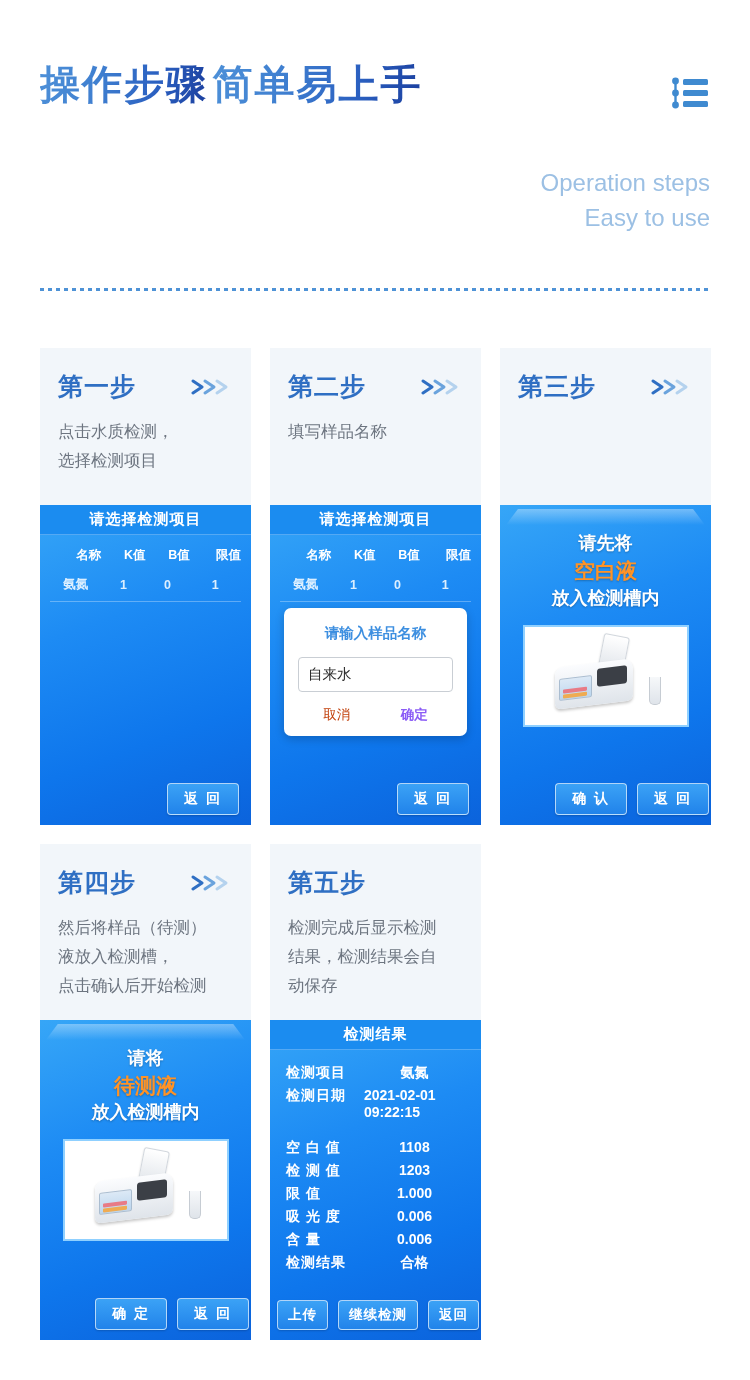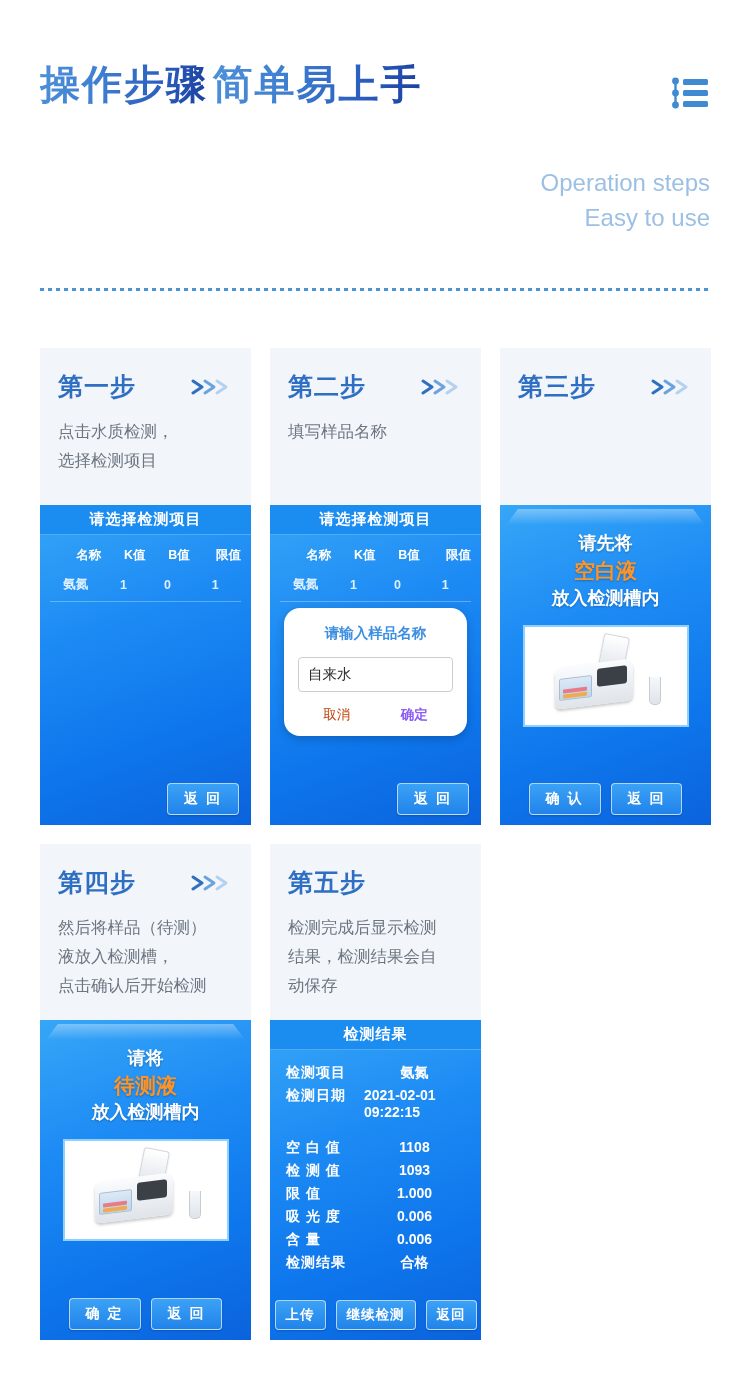"请输入样品名称" .dialog { border-radius: 16px -> 7px }
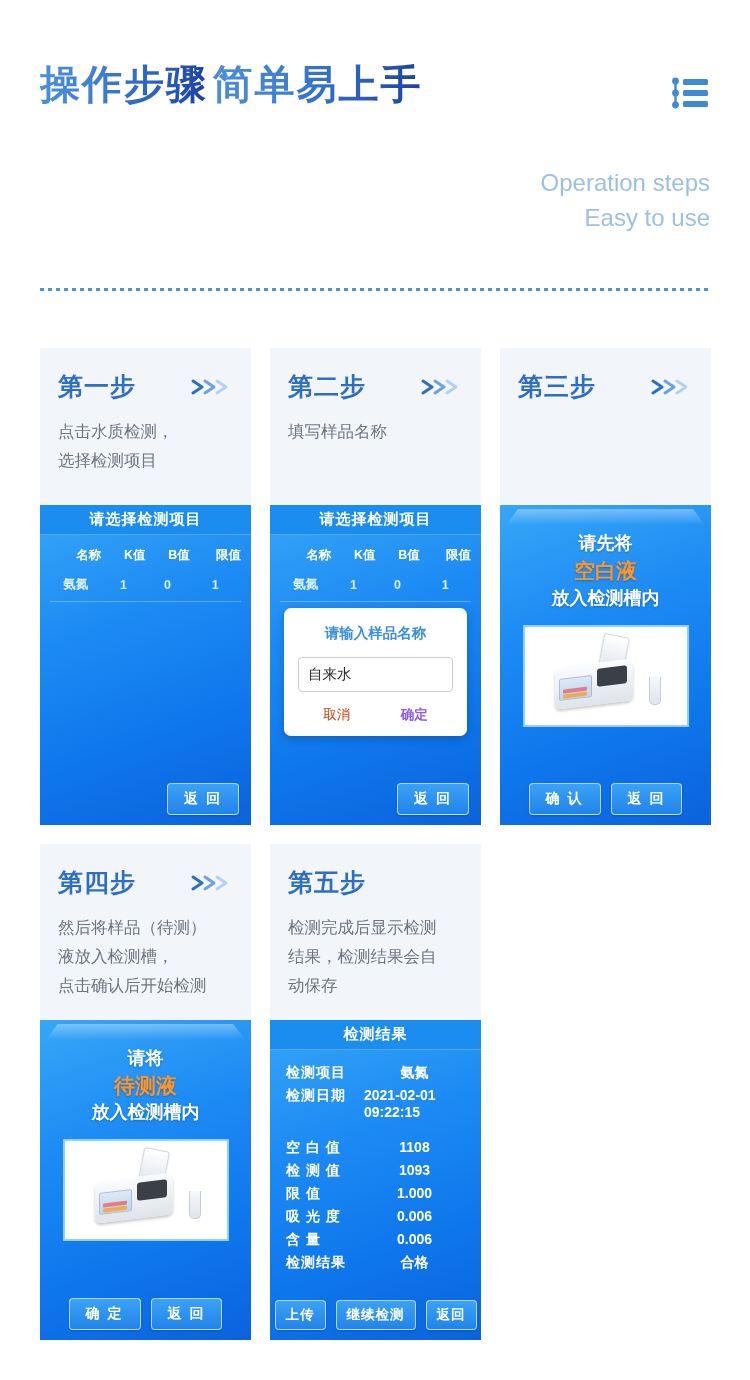"确 认" .scr-bottom.spread { justify-content: center -> flex-end }
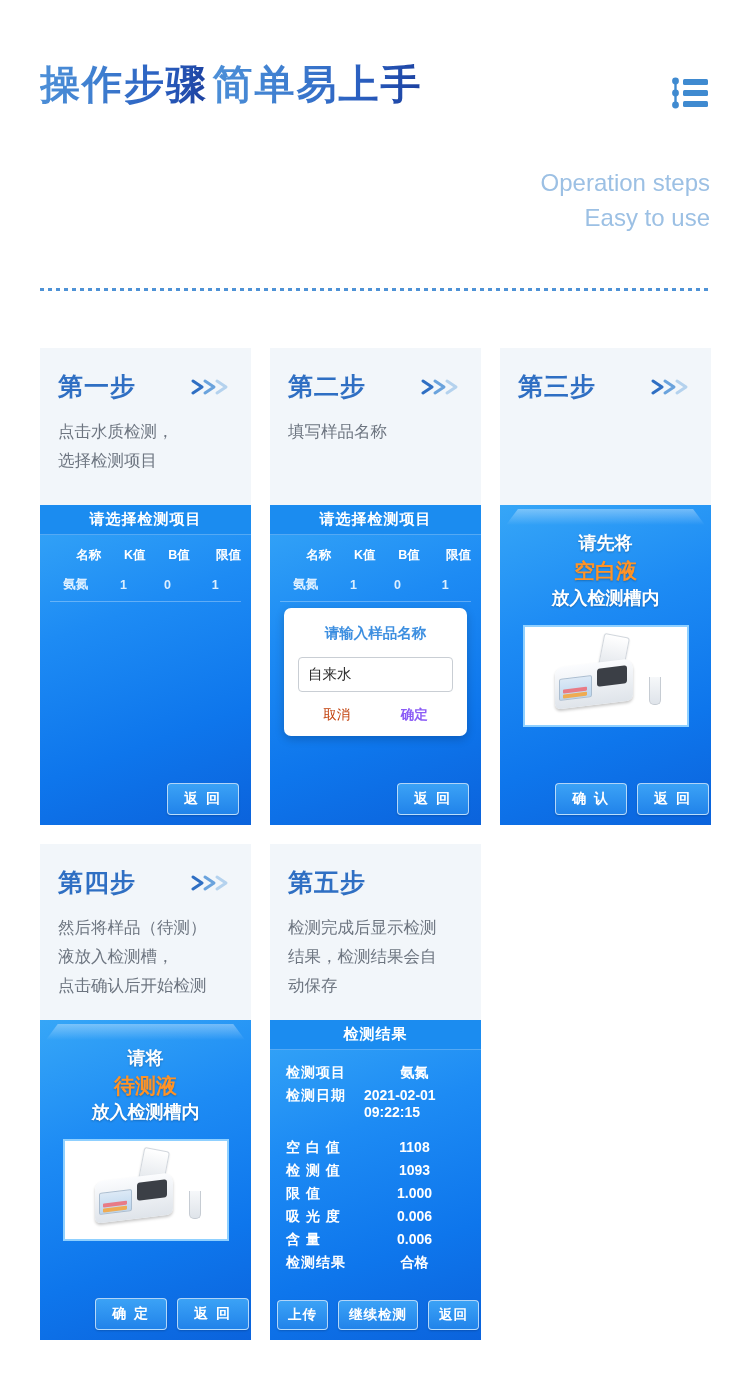"1093" div.res-v { text: 1093 -> 1203 }
